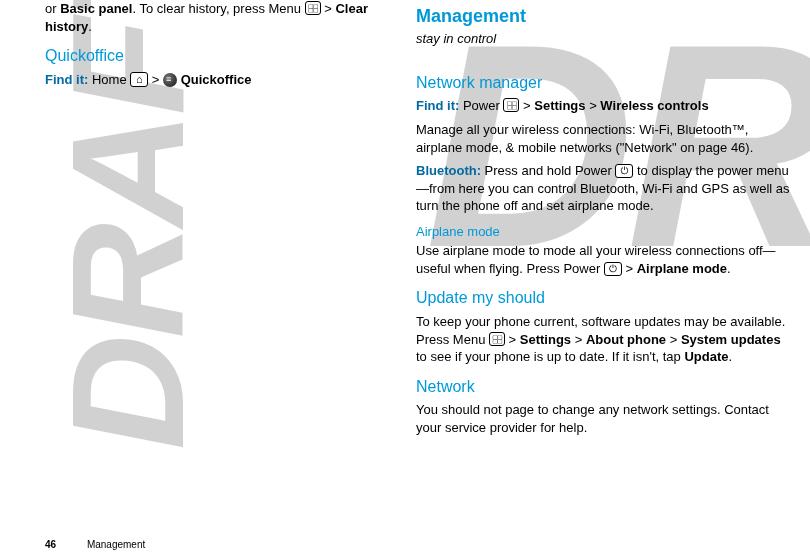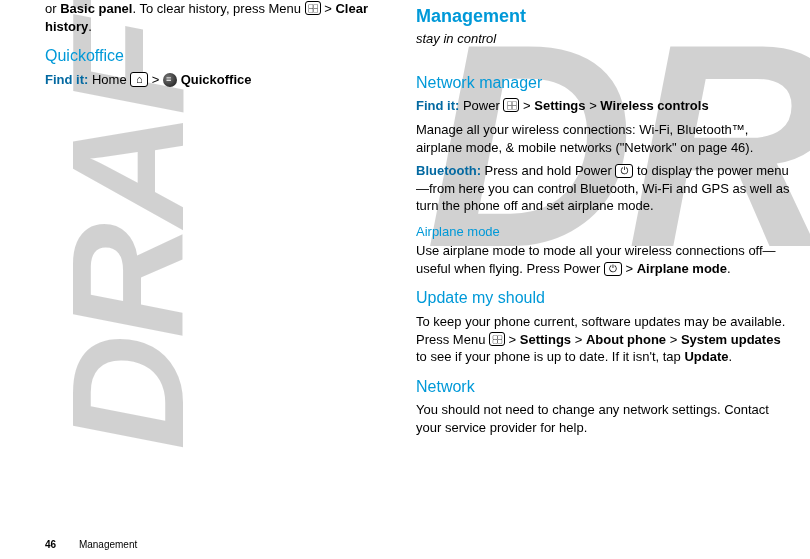"You should not need to" p { text: need -> page }
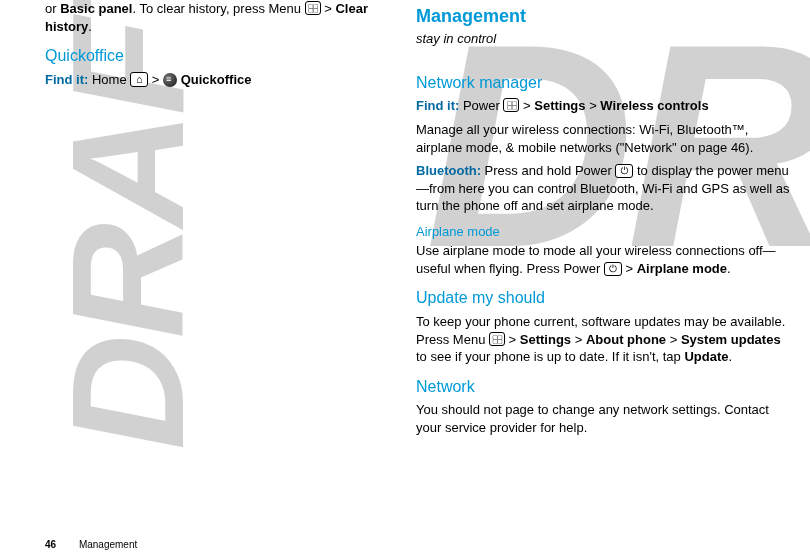"46" .footer .pageno { margin-right: 20px -> 28px }
